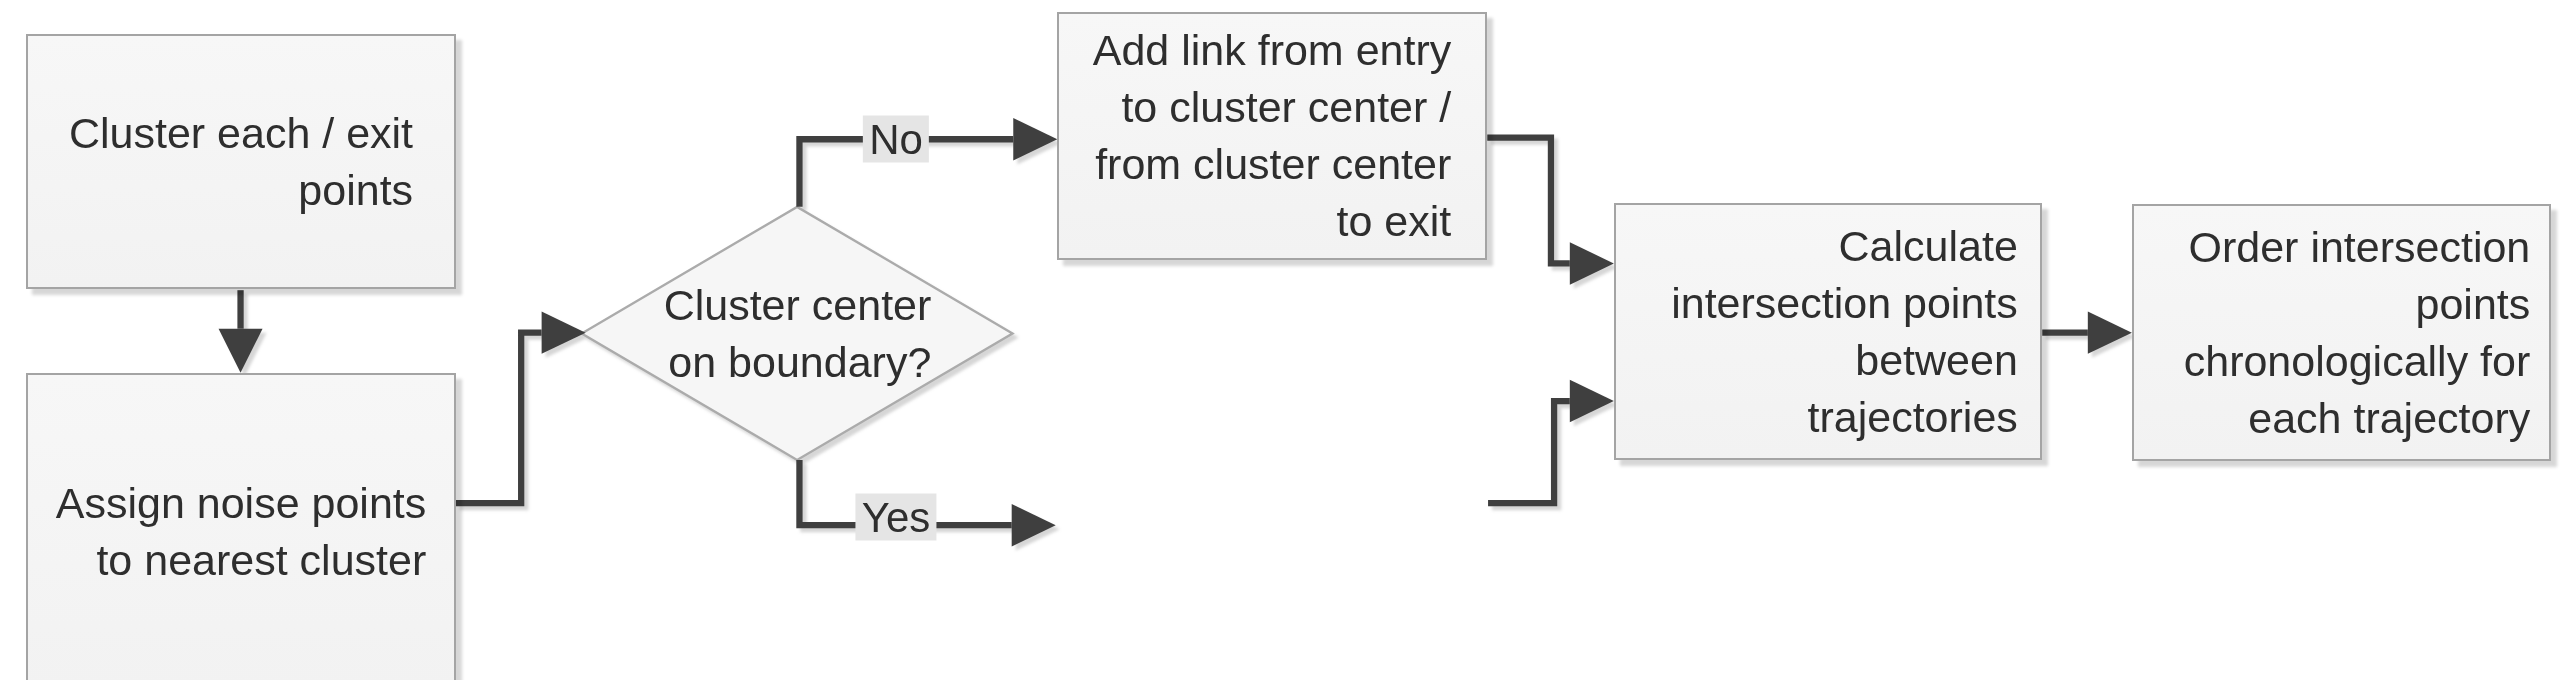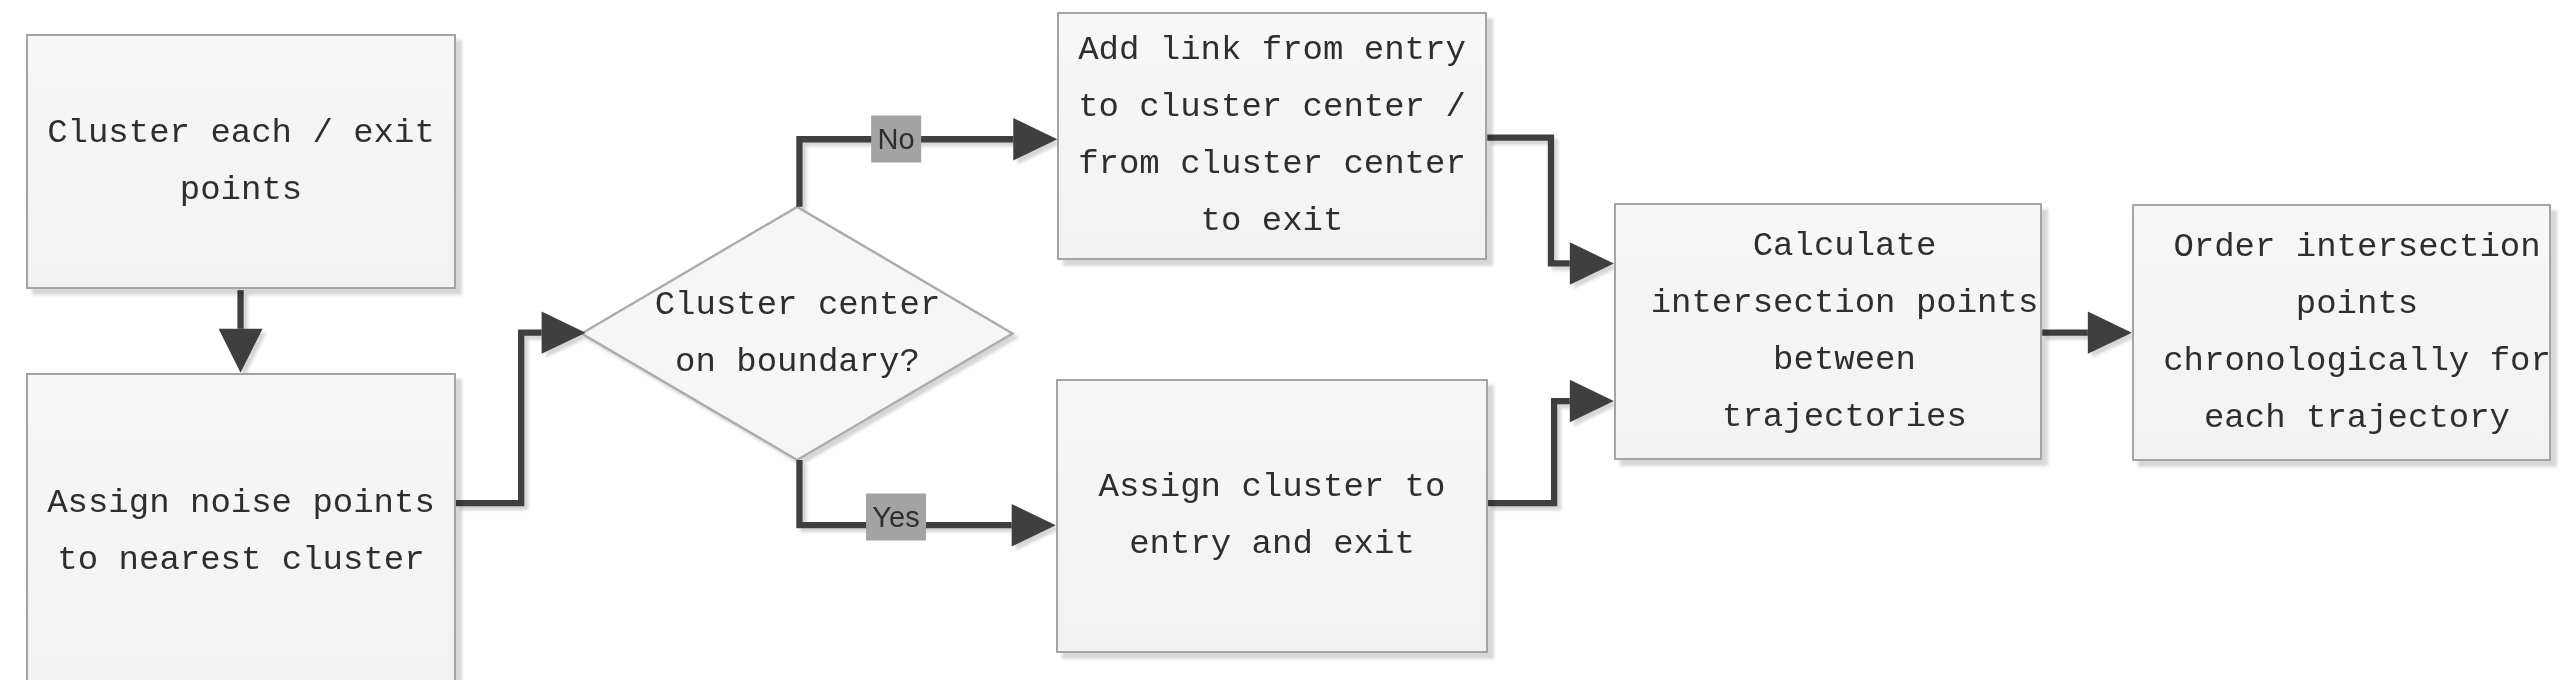"Add link from entry" .label { font-family: Liberation Mono, monospace -> none; font-size: 34px -> 43px; text-align: center -> right }
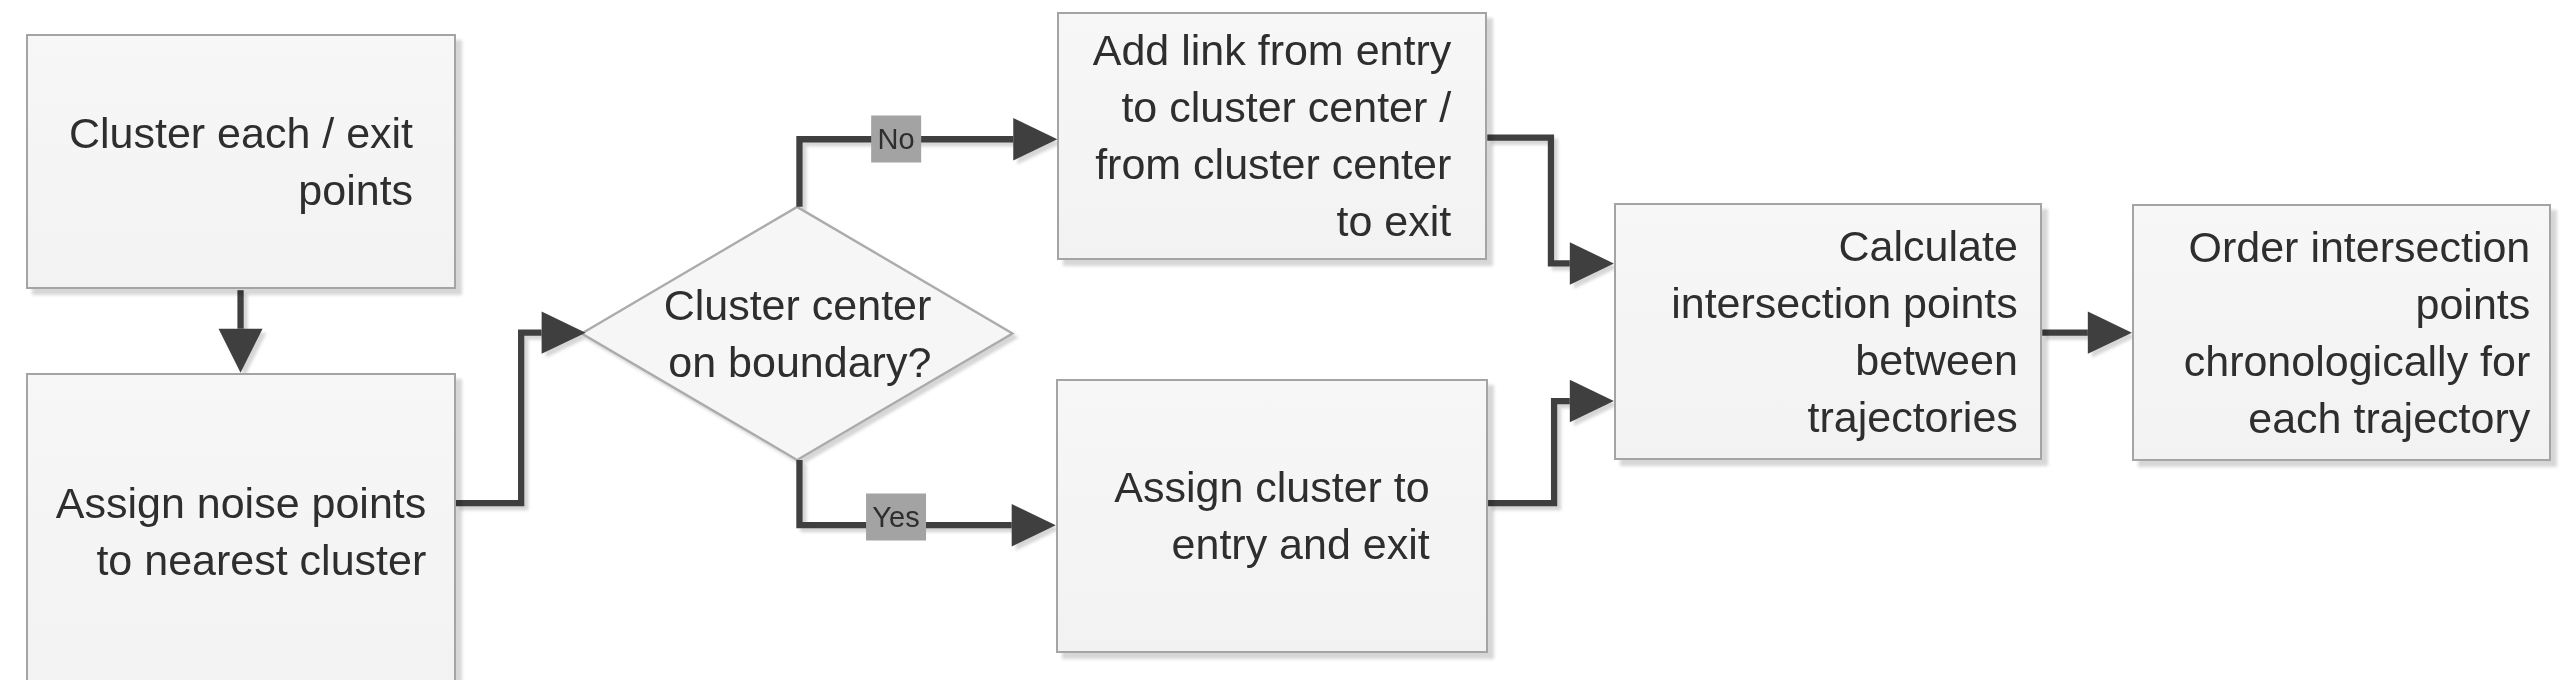"No" .edge-label { background: #a3a3a3 -> #e5e5e5; font-size: 29px -> 42px }
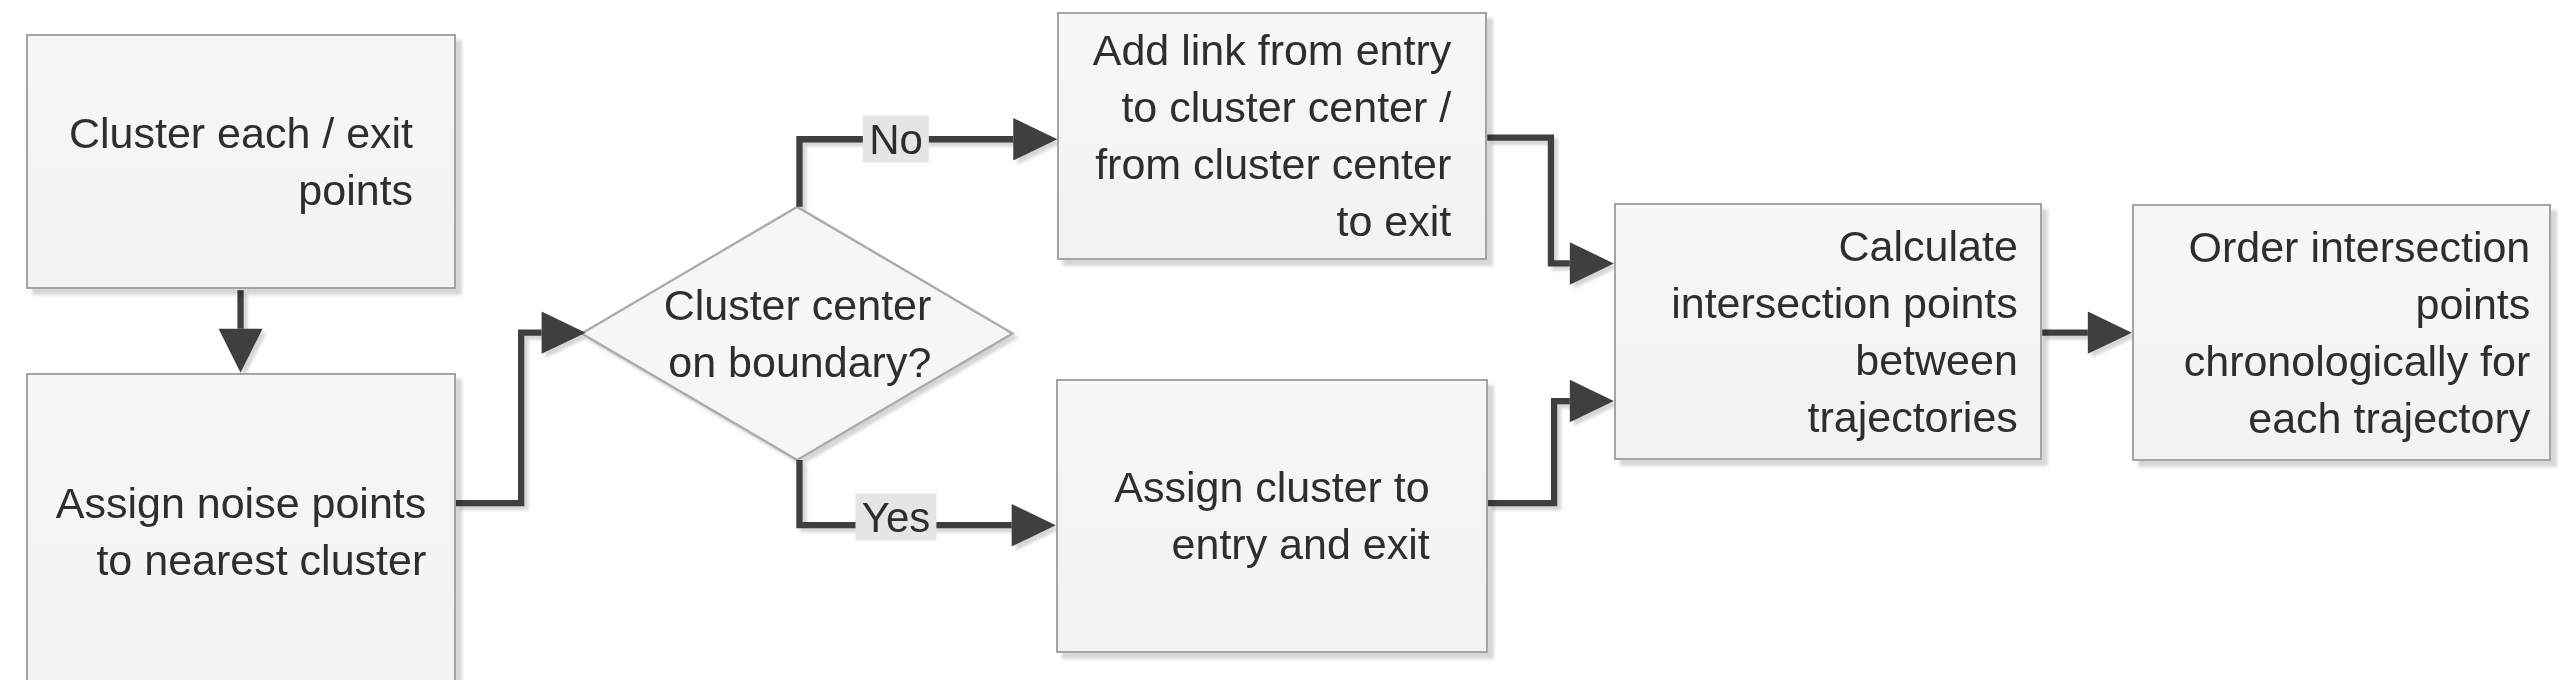"Assign cluster to" div.node { html: <div> <span>Assign cluster to entry and exit</span> </div> -> none }
